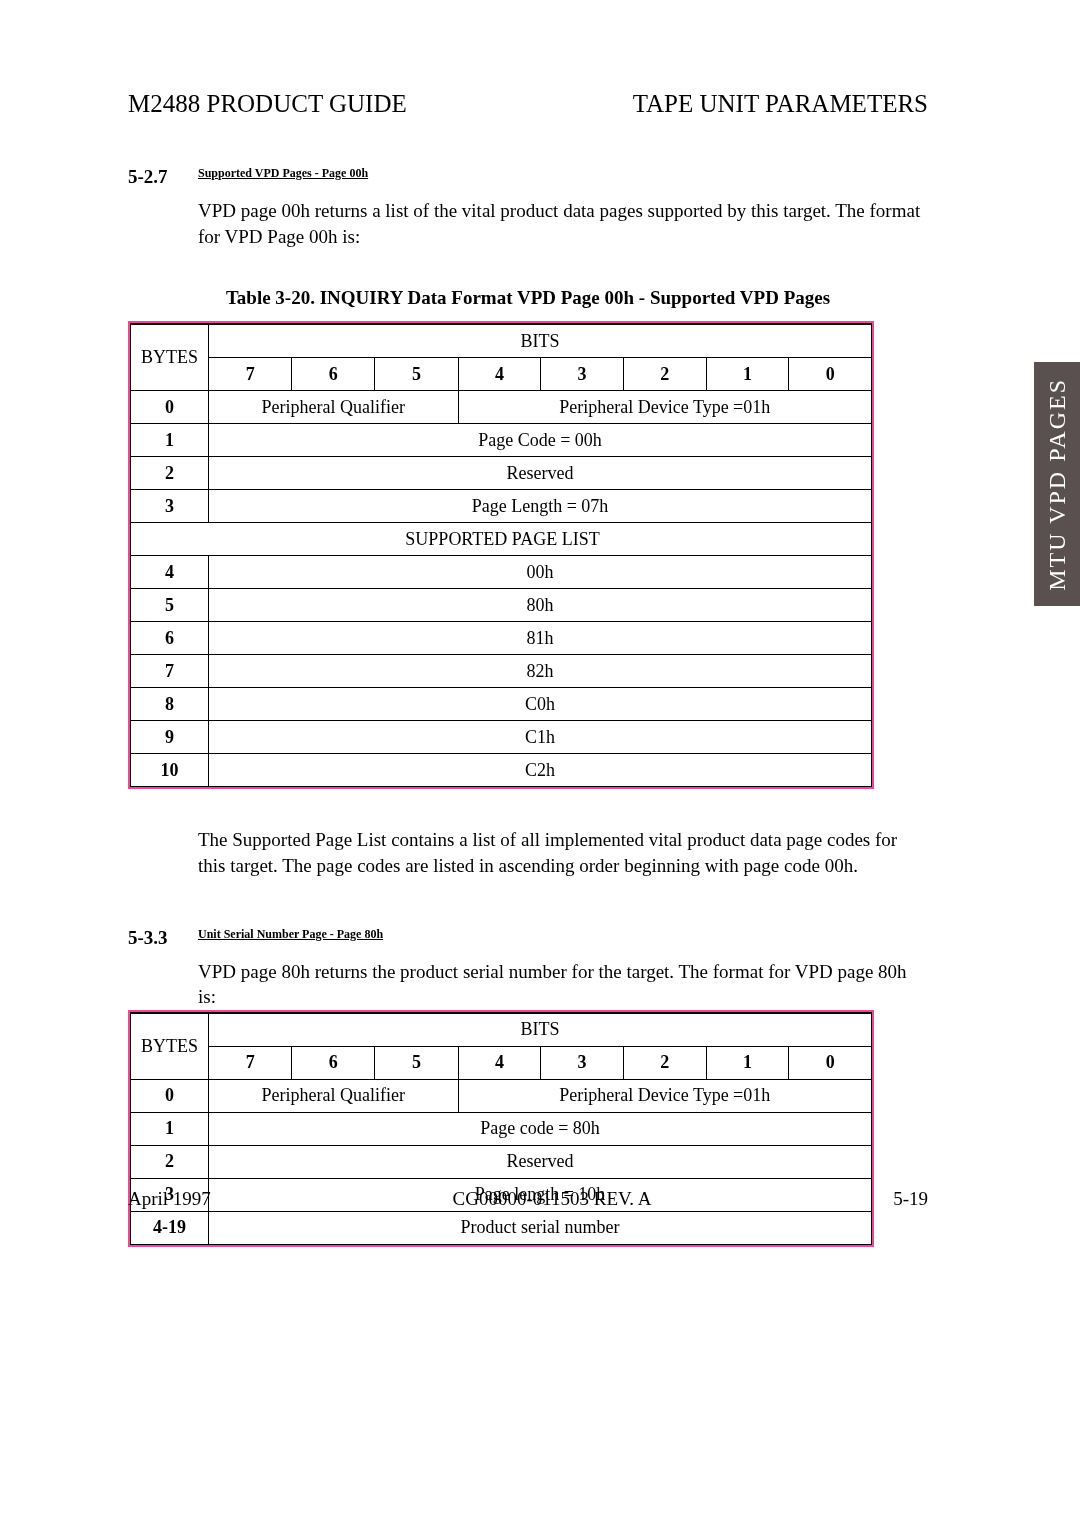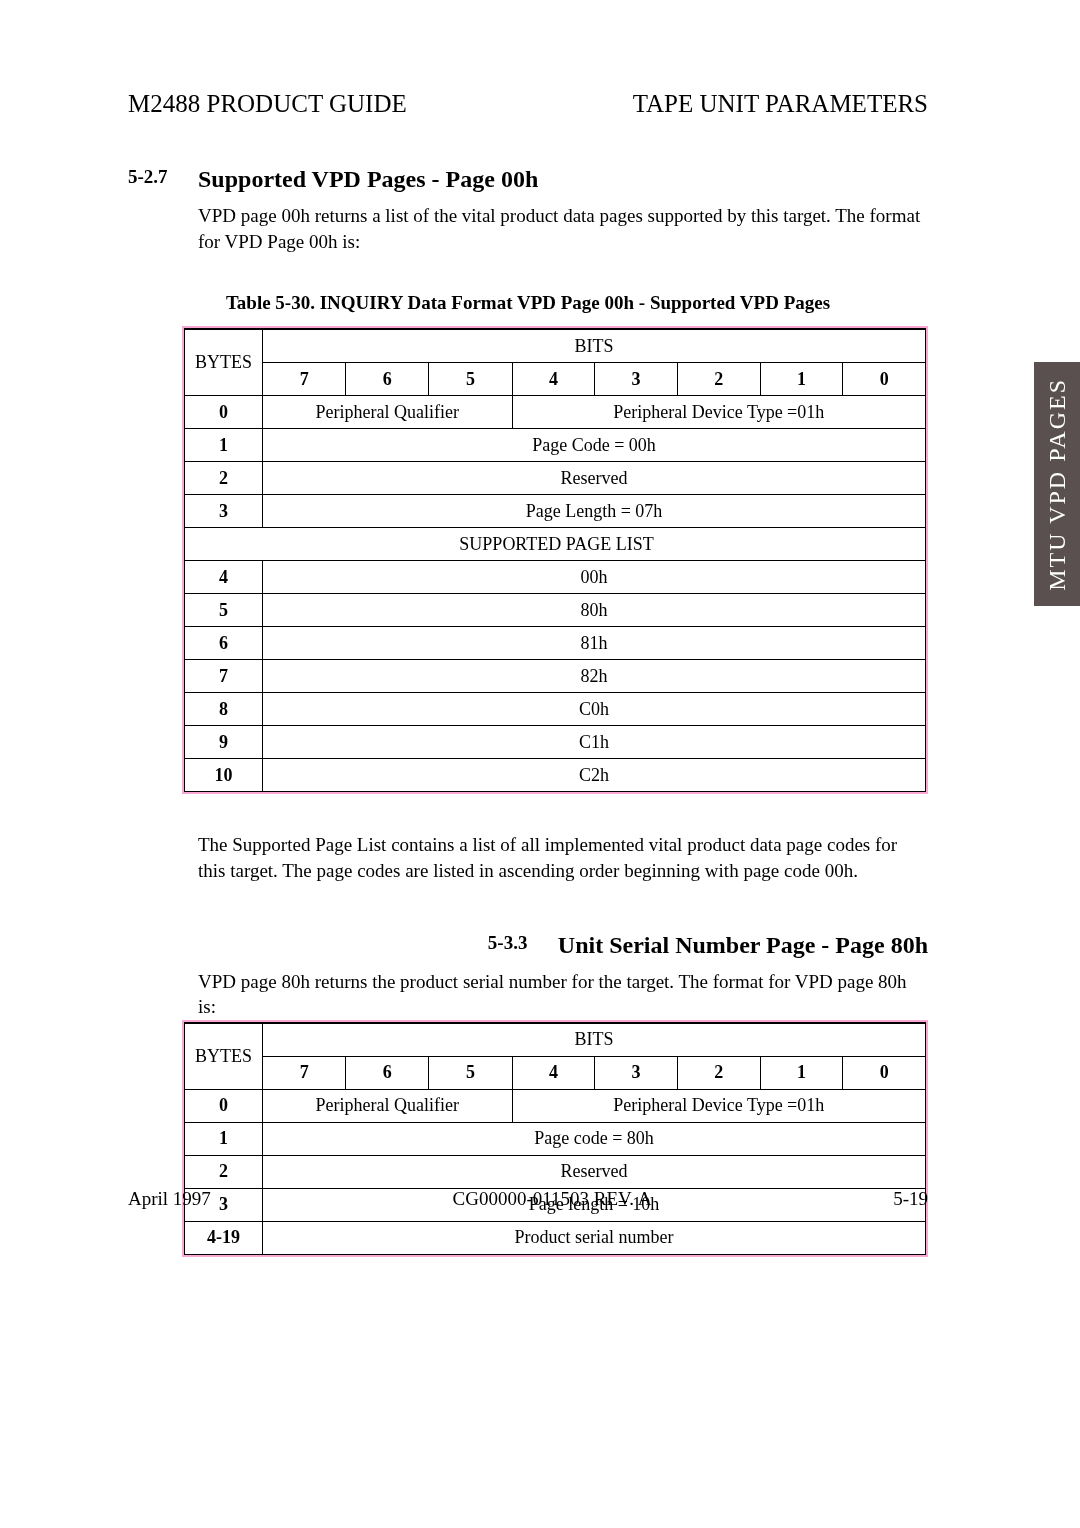"Supported VPD Pages - Page" .sec-title { font-size: 24px -> 12px; text-decoration: none -> underline }
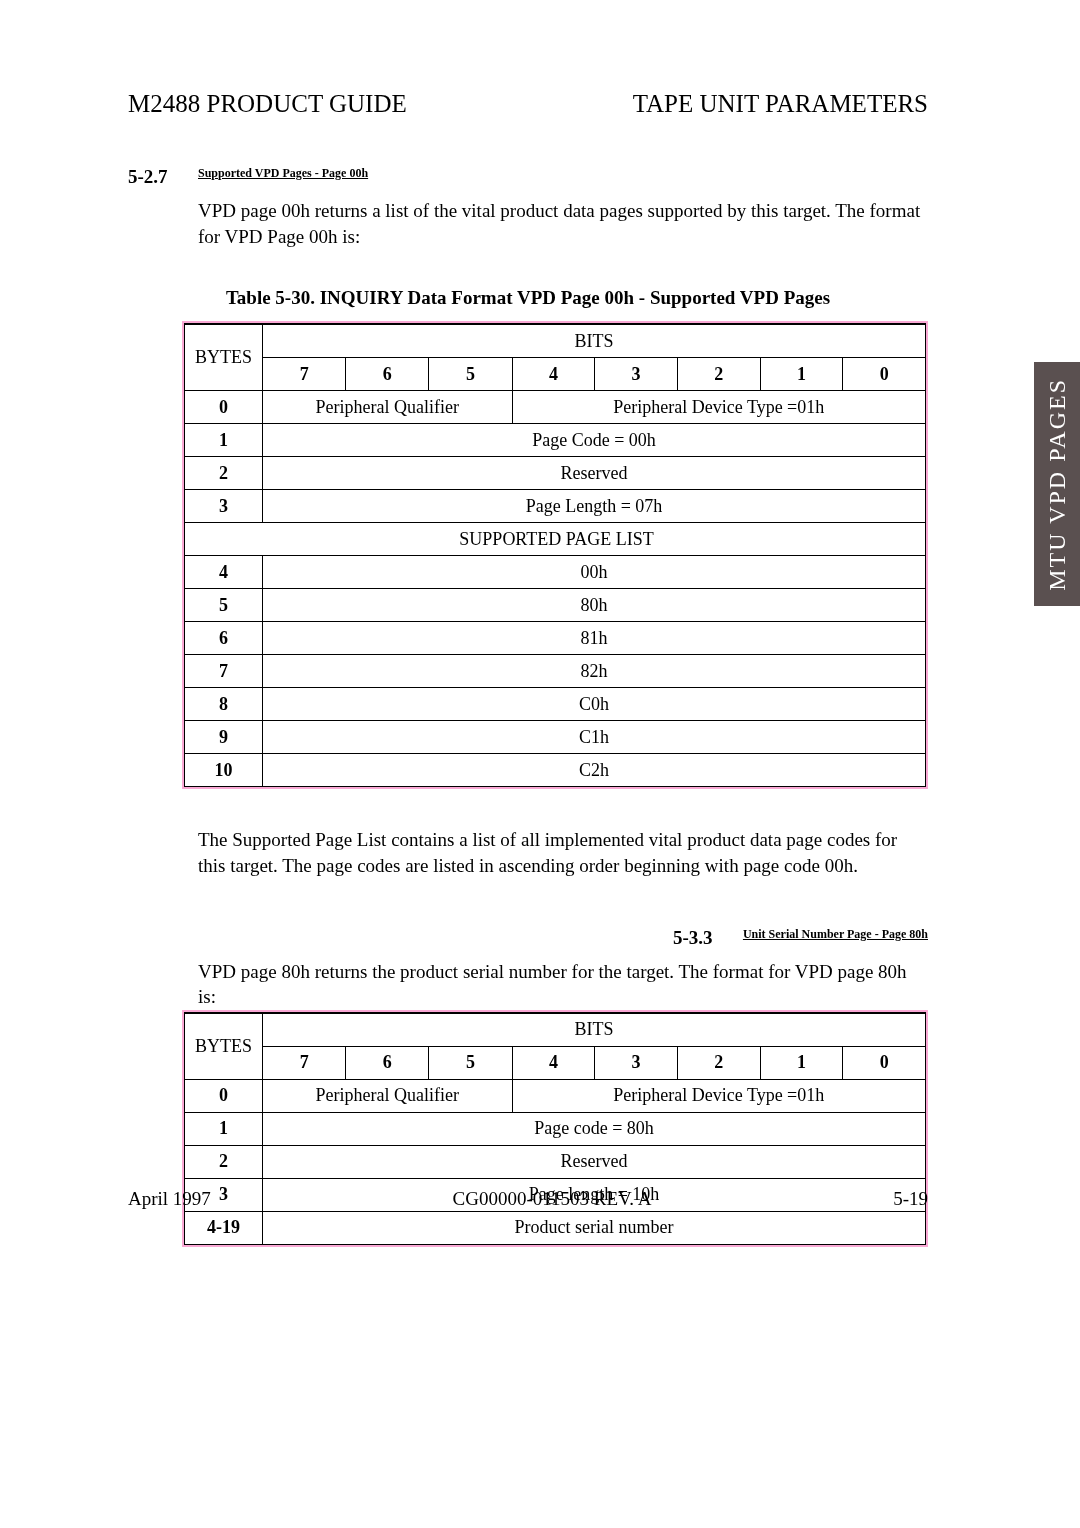"Table 5-30. INQUIRY Data Format" div.table-caption { text: 5-30 -> 3-20 }
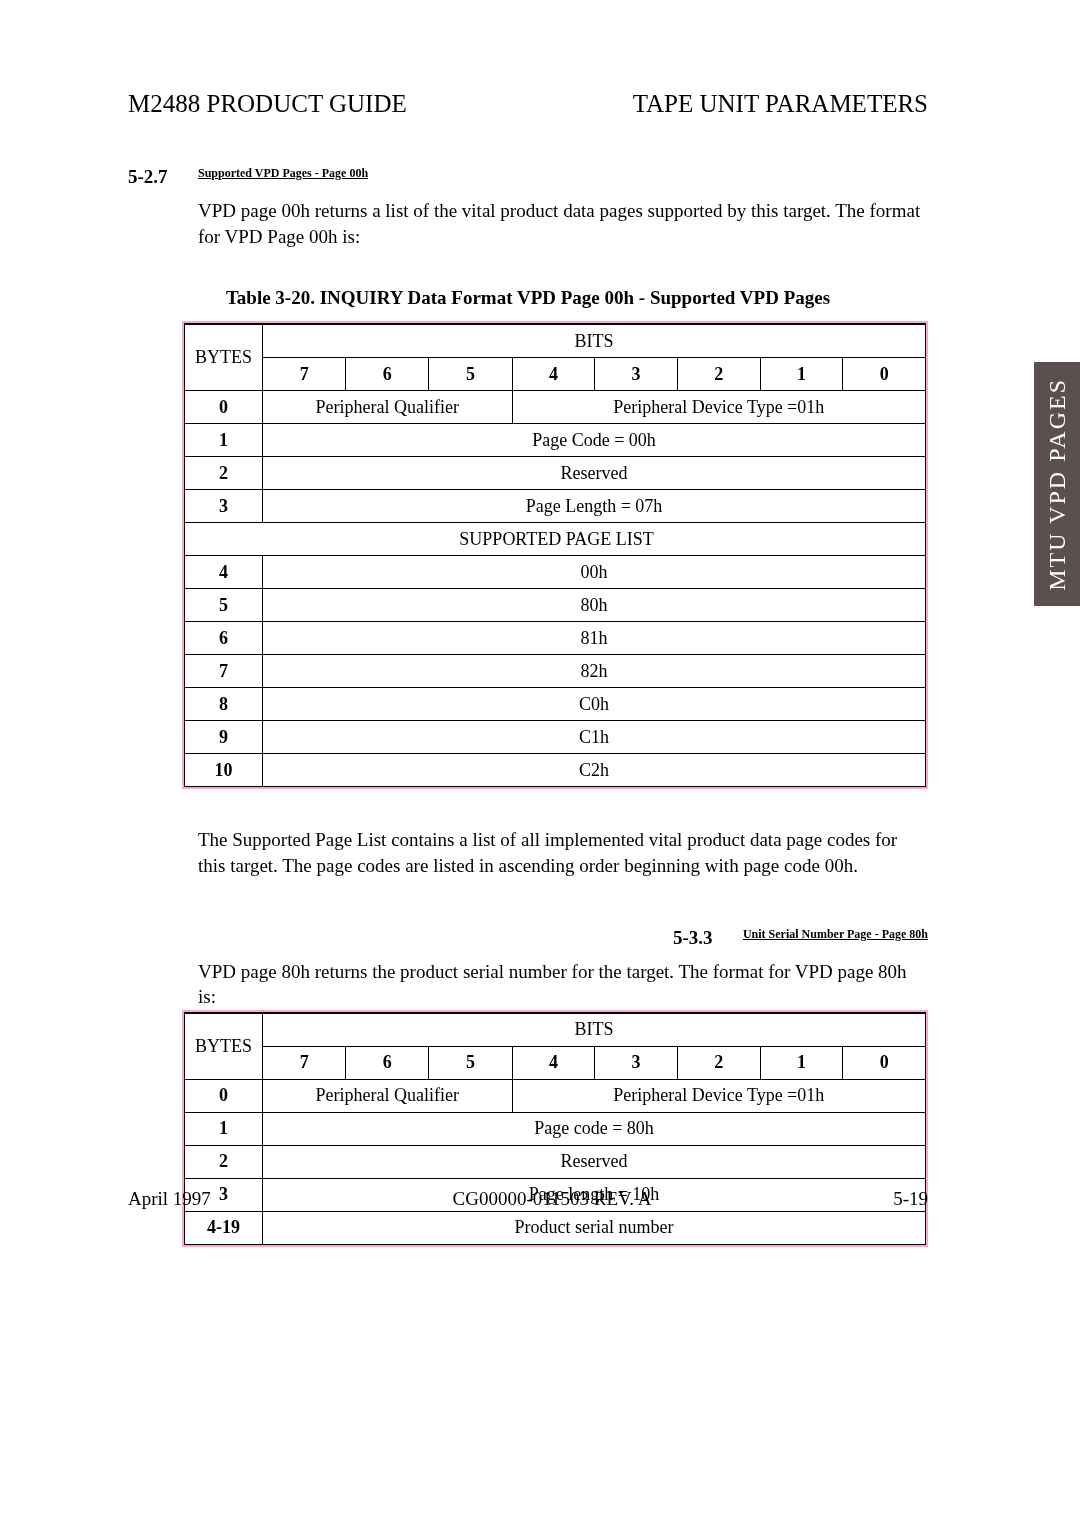"BYTES" .tbl-wrap { border: 2px solid #f9a8d4 -> 2px solid #ec4899; margin-left: 54px -> none }
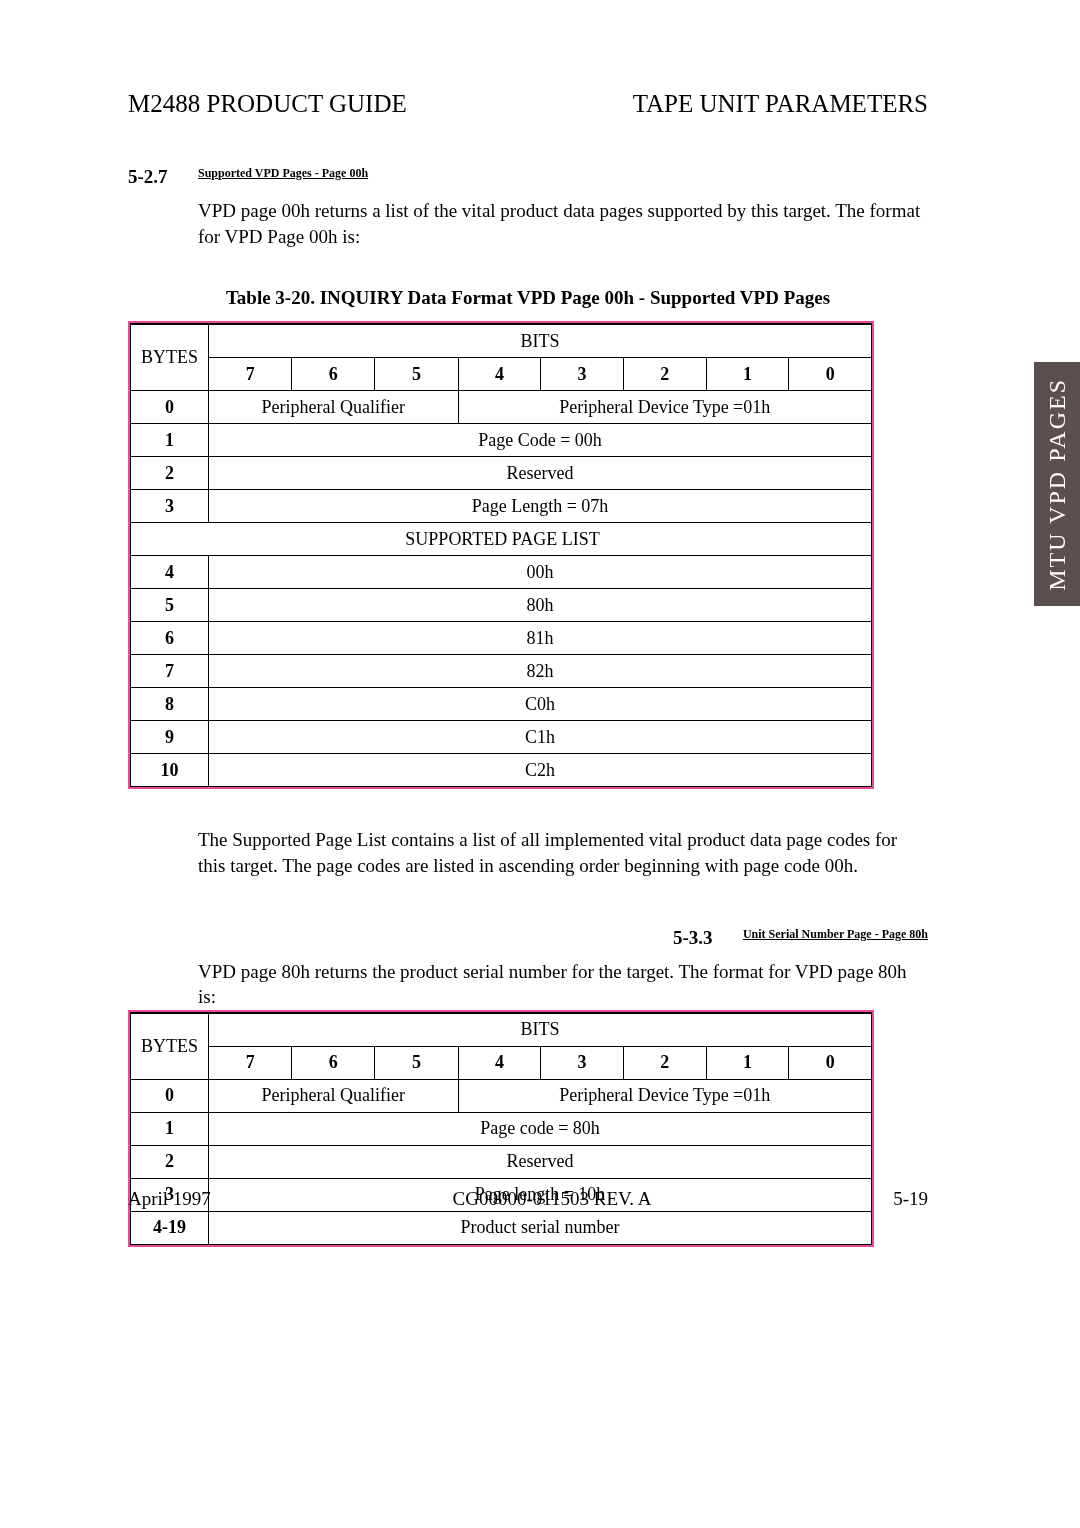"5-3.3" div.section-row { justify-content: flex-end -> none }
